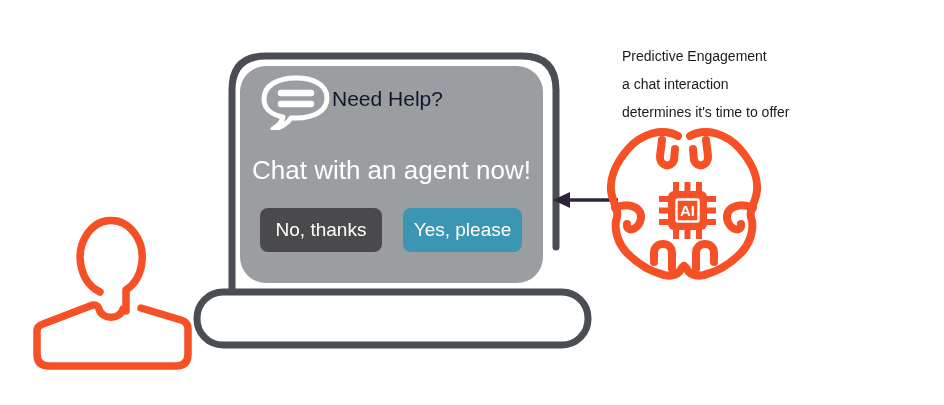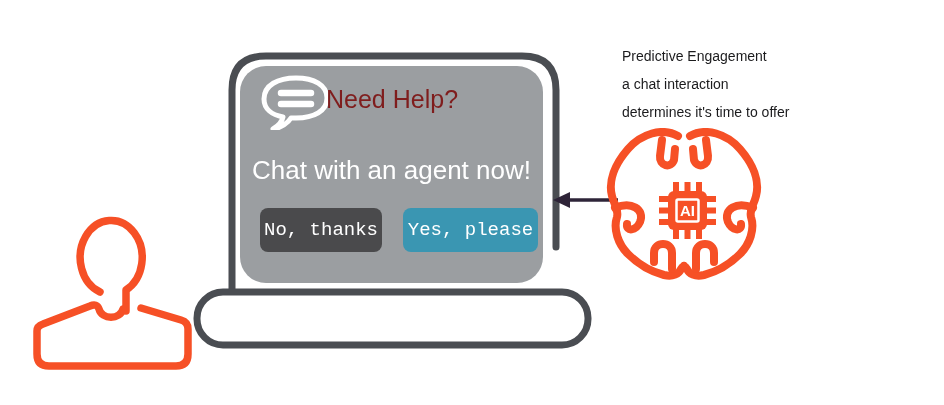"Need Help?" .widget-title { color: #7f1d1d -> #0f172a; font-size: 25px -> 21px; left: 86px -> 92px }
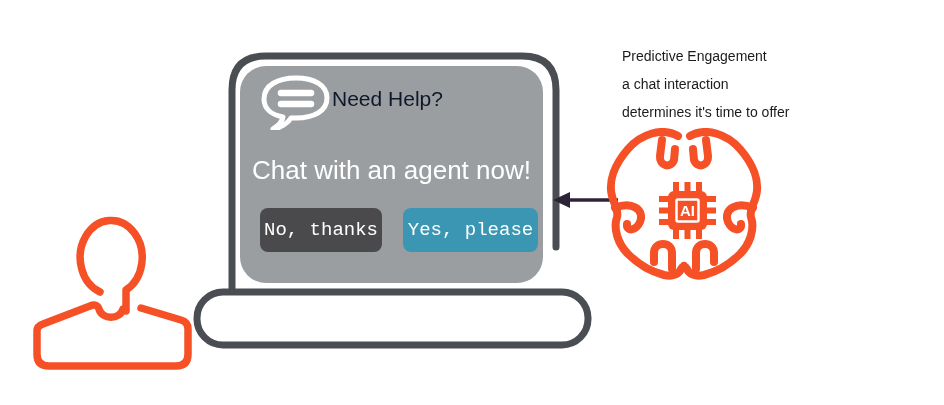"No, thanks" .btn { font-family: Liberation Mono, monospace -> Liberation Sans, sans-serif }
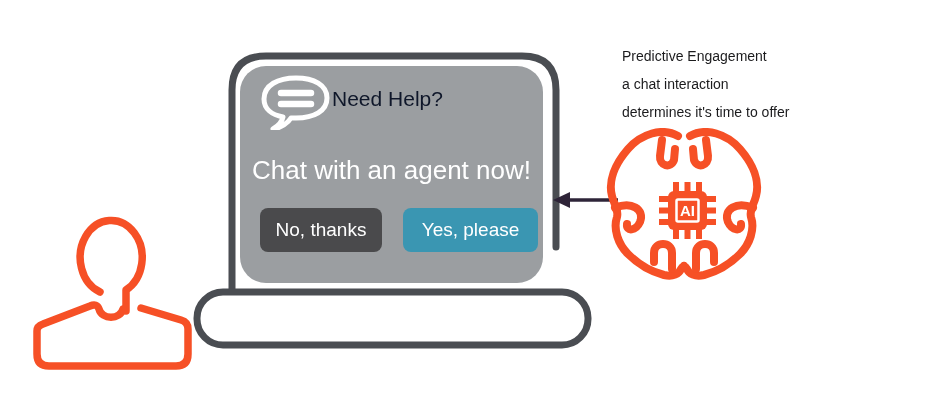"Yes, please" .btn-accept { width: 135px -> 119px }
